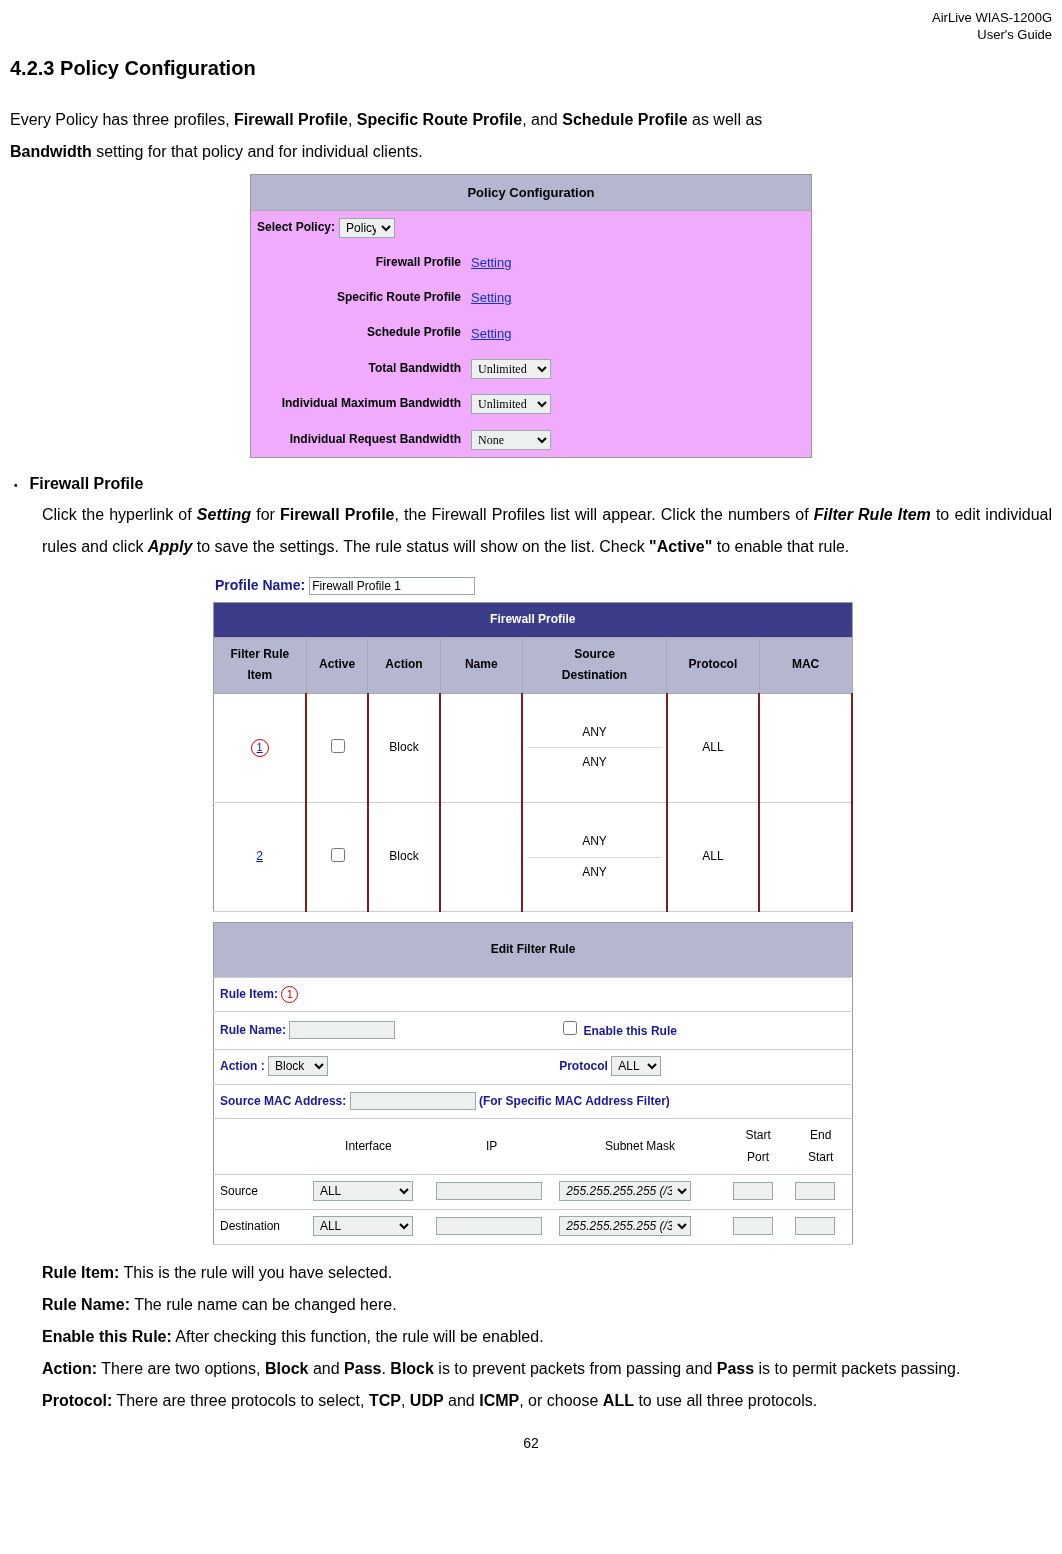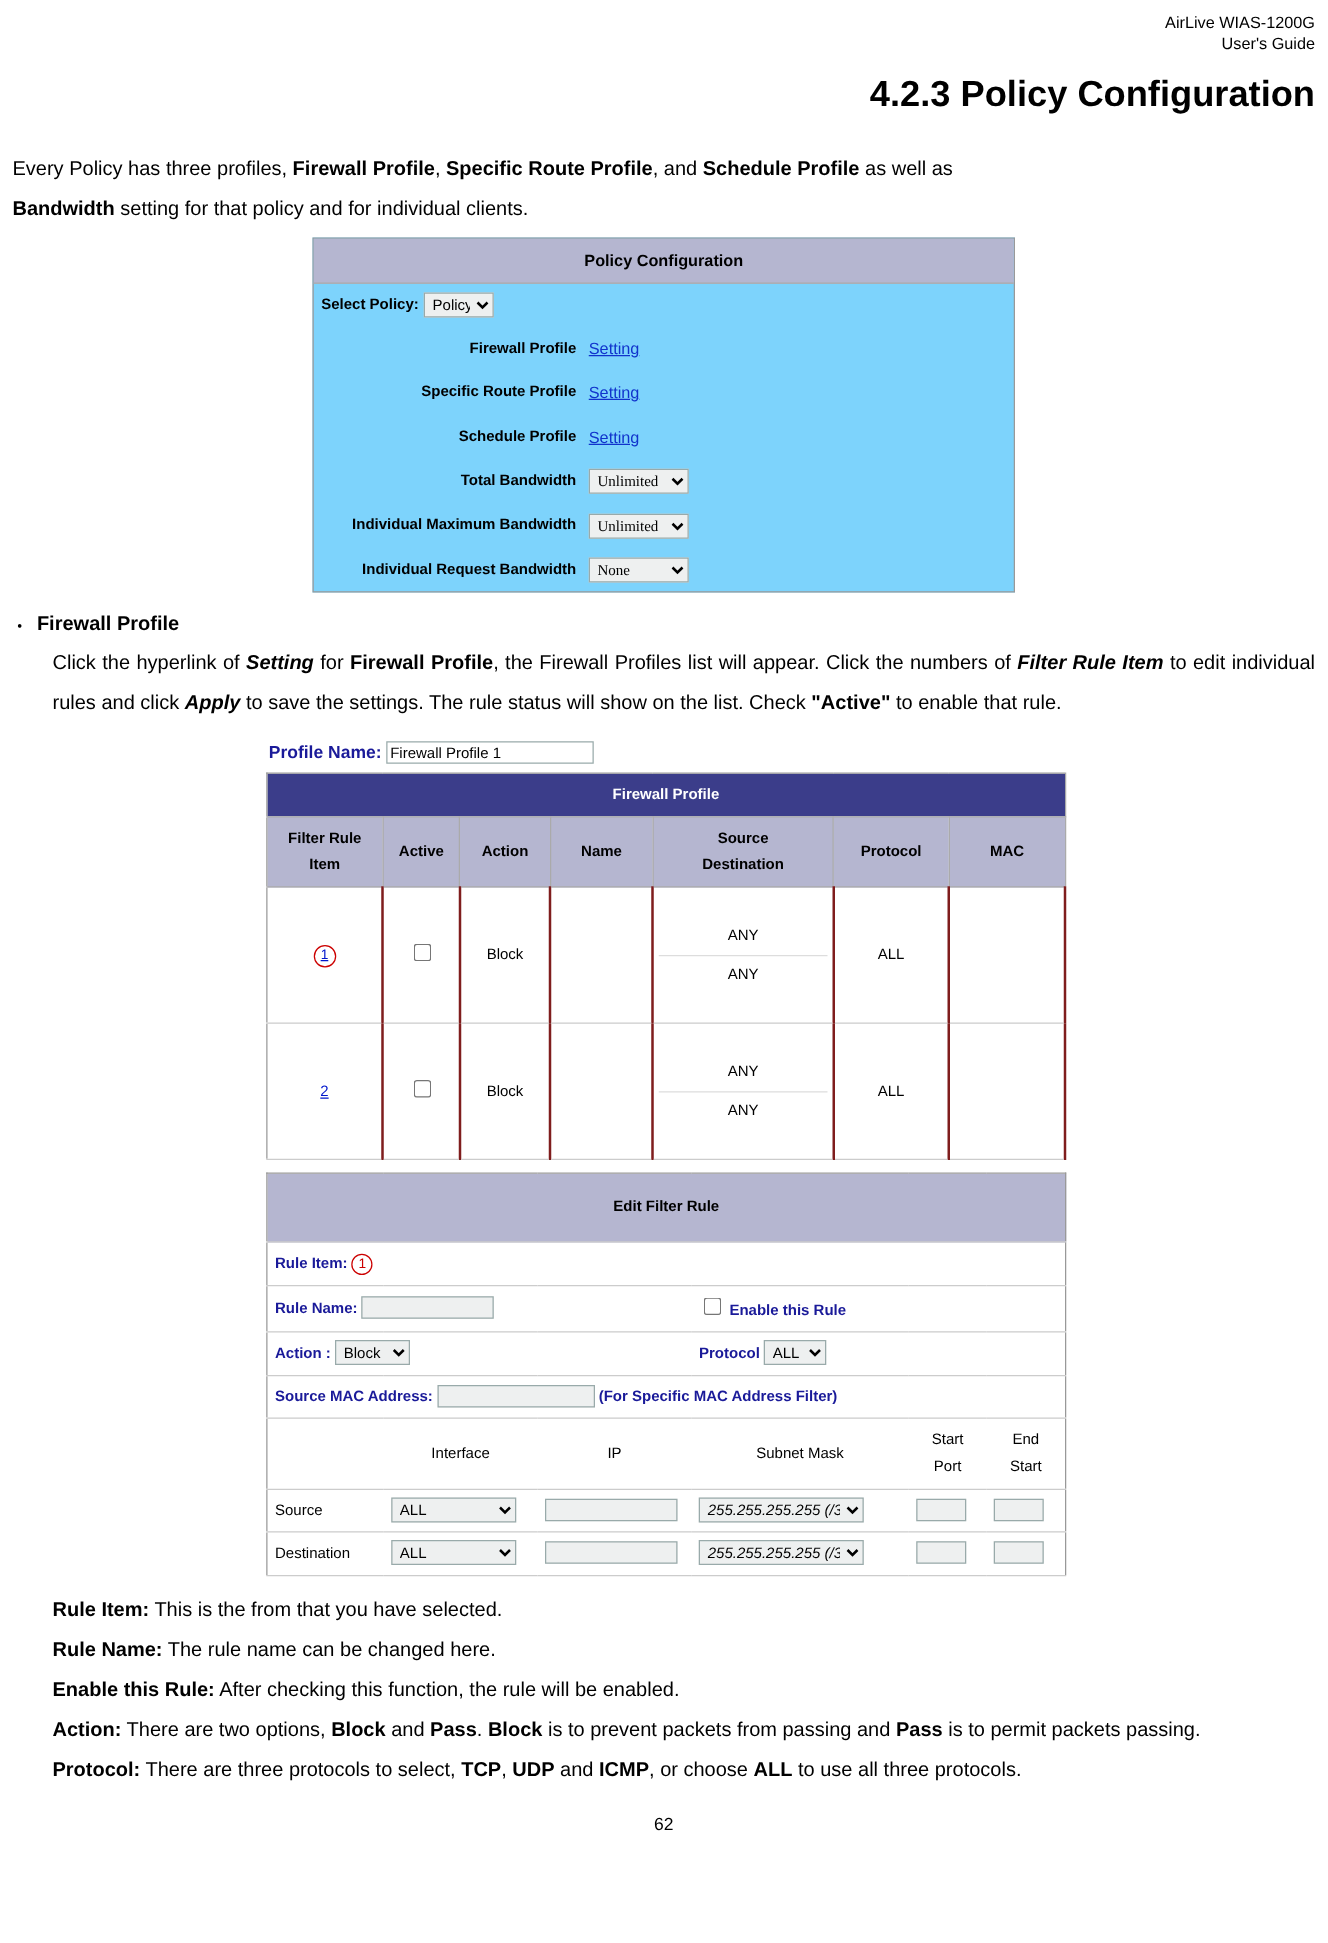"4.2.3 Policy Configuration" h2 { font-size: 29px -> 20px; text-align: right -> none }
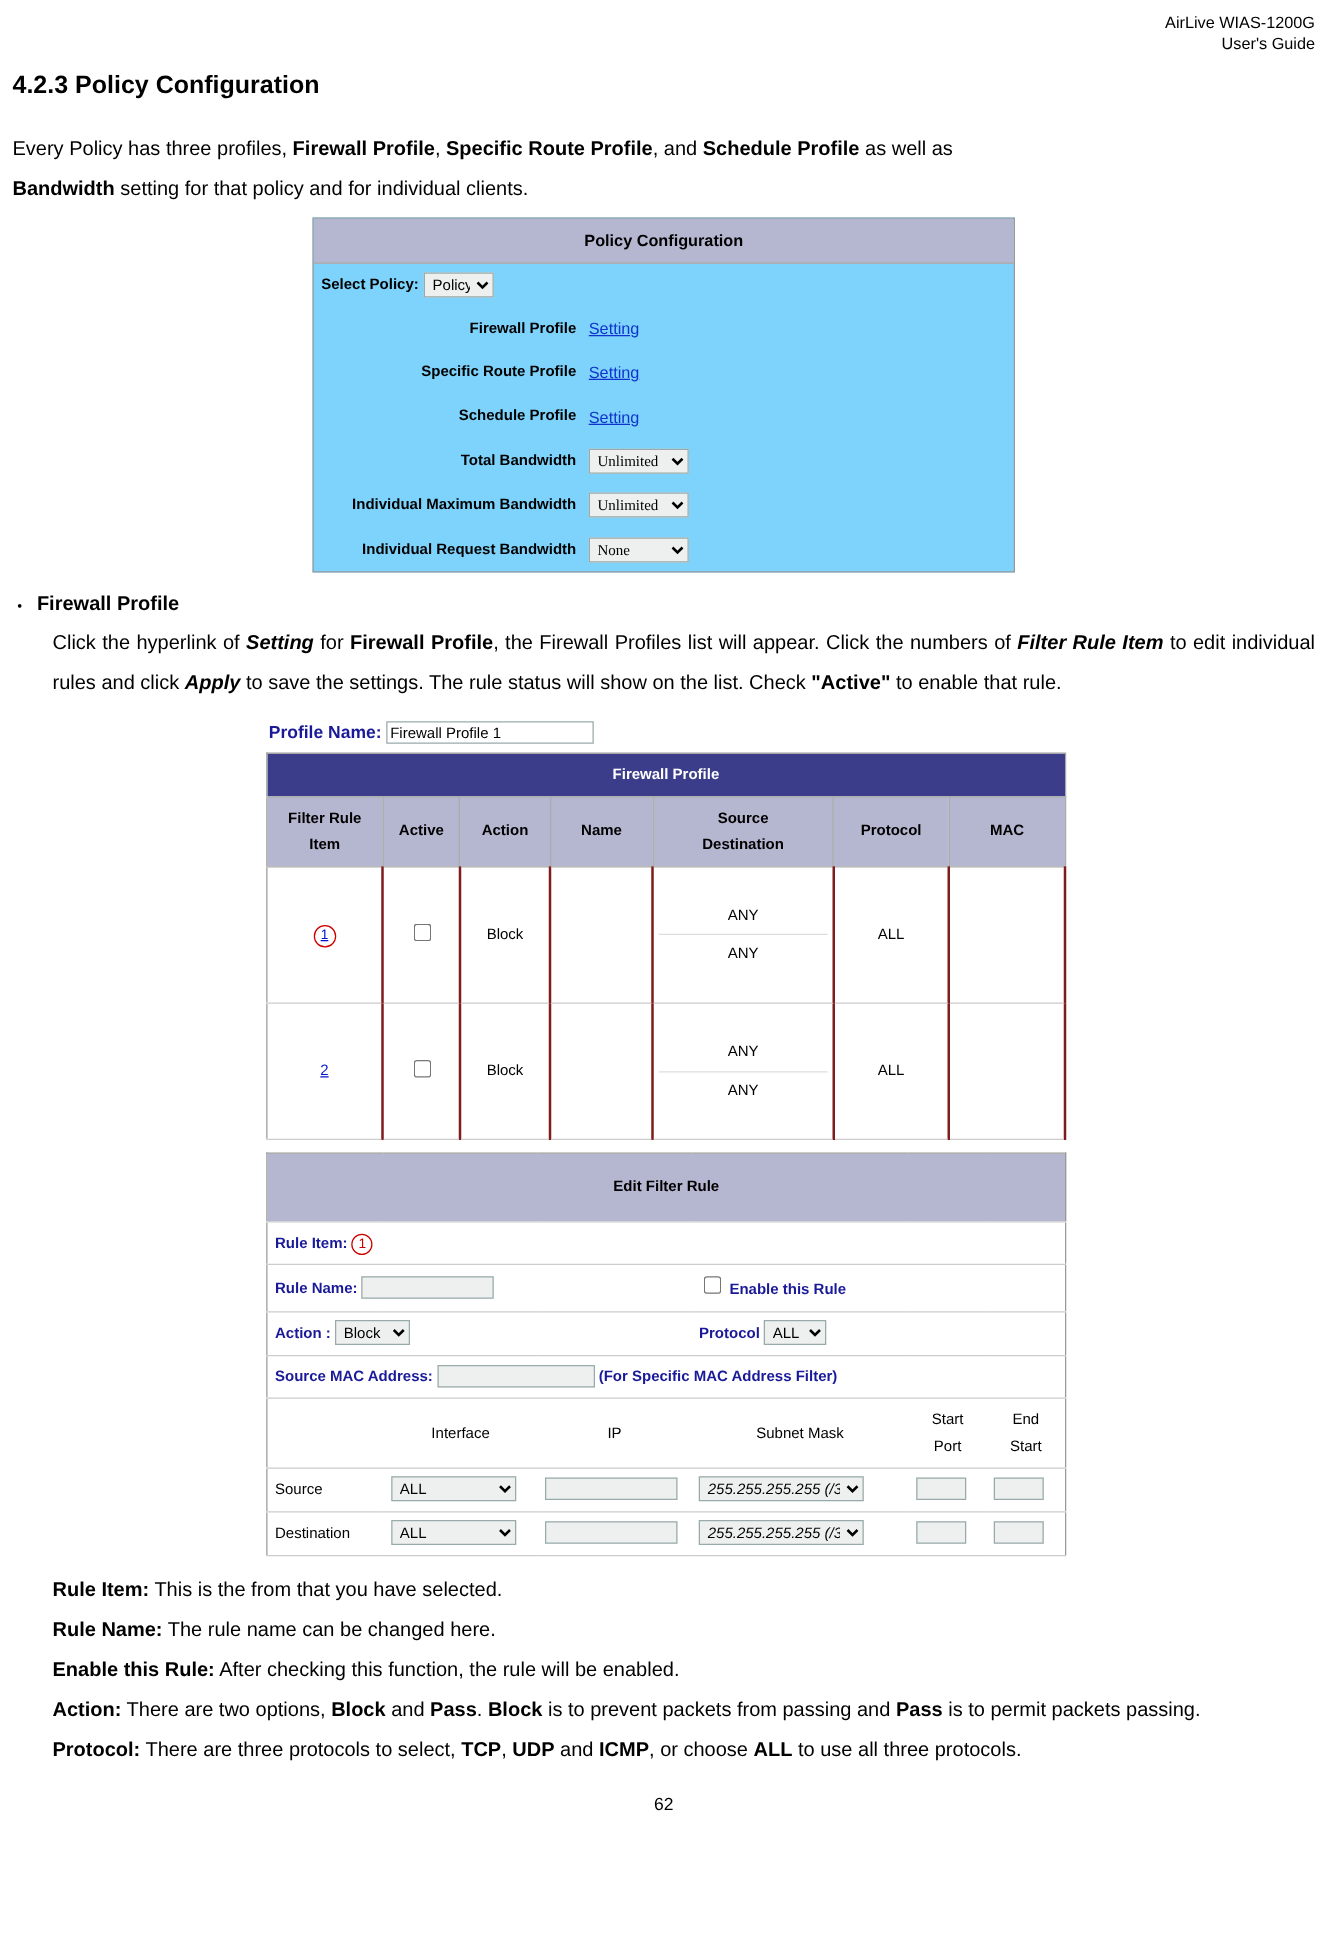"Policy Configuration" .panel { background: #7dd3fc -> #f0abfc }
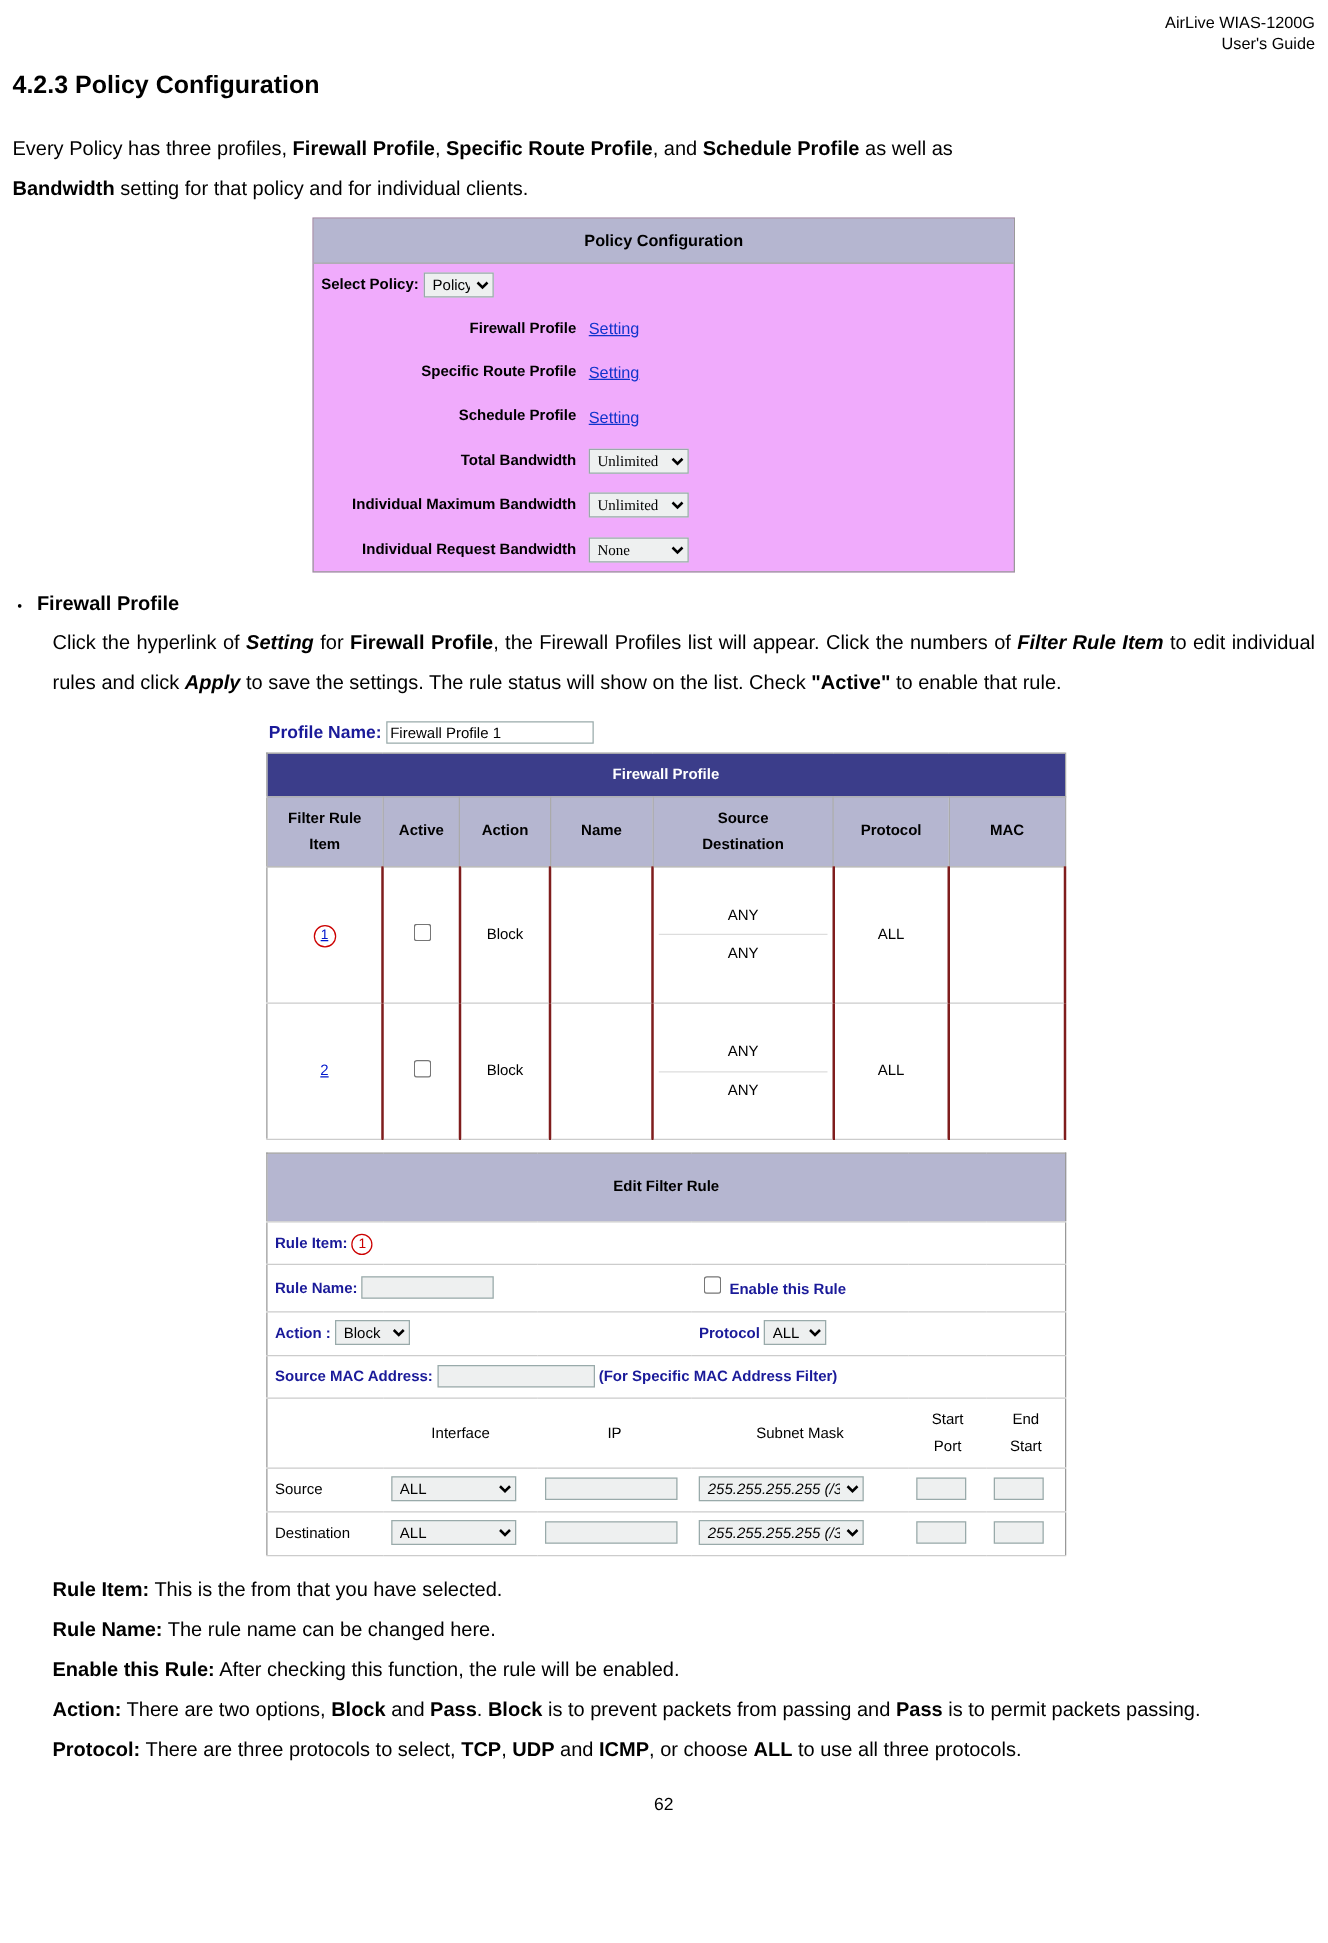"This is the from that" span { text: from that -> rule will }
